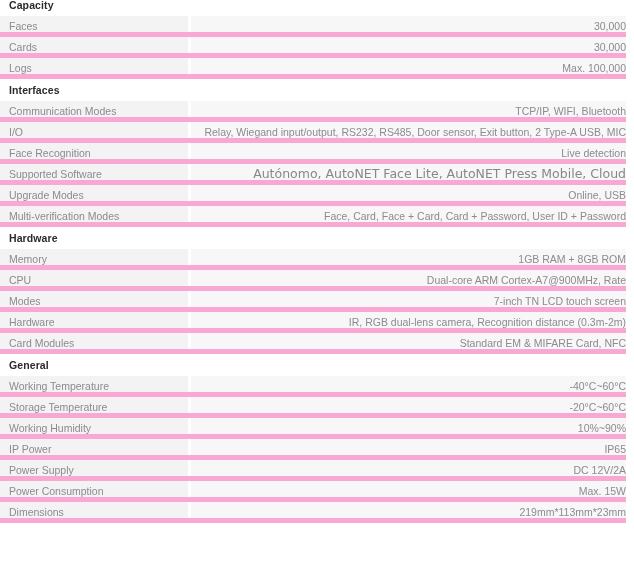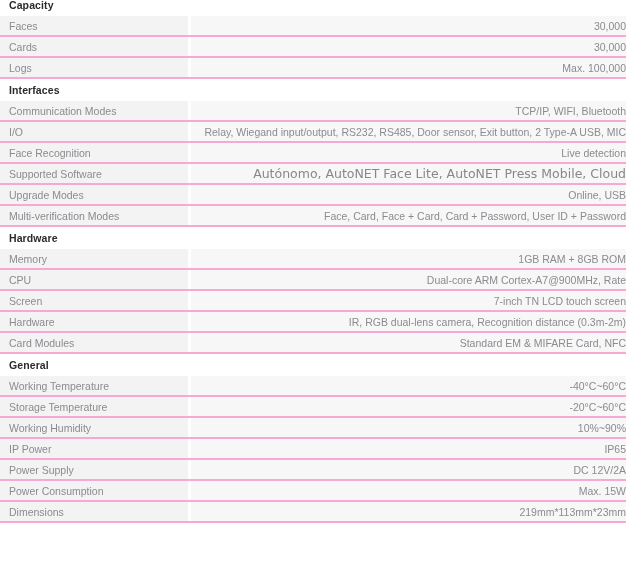"Faces" .spec-row { border-bottom: 2px solid #f9a8d4 -> 5px solid #f9a8d4 }
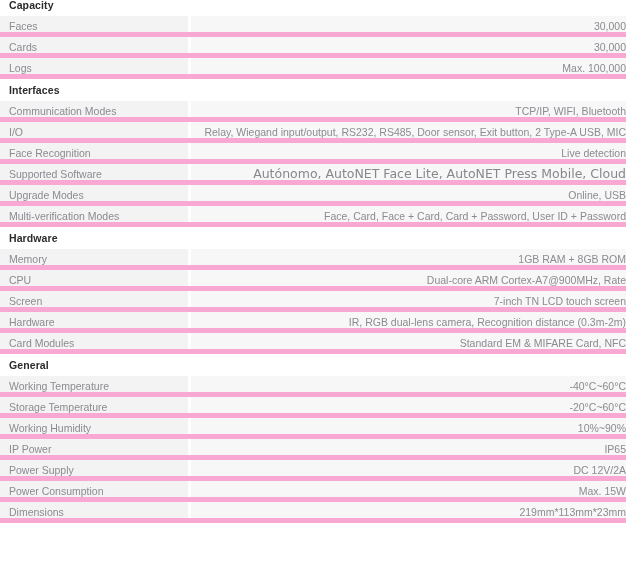"Screen" div.spec-label { text: Screen -> Modes }
